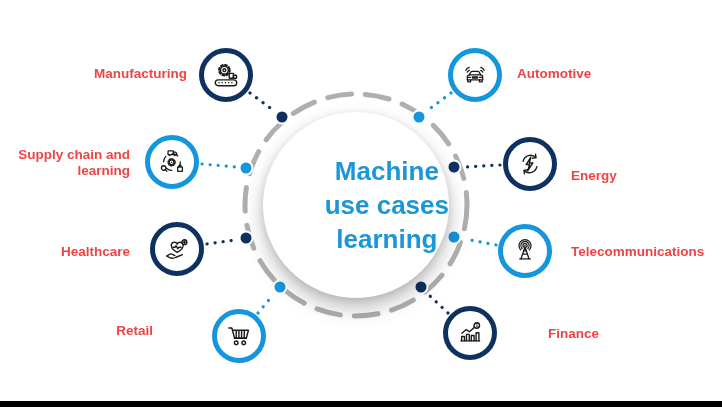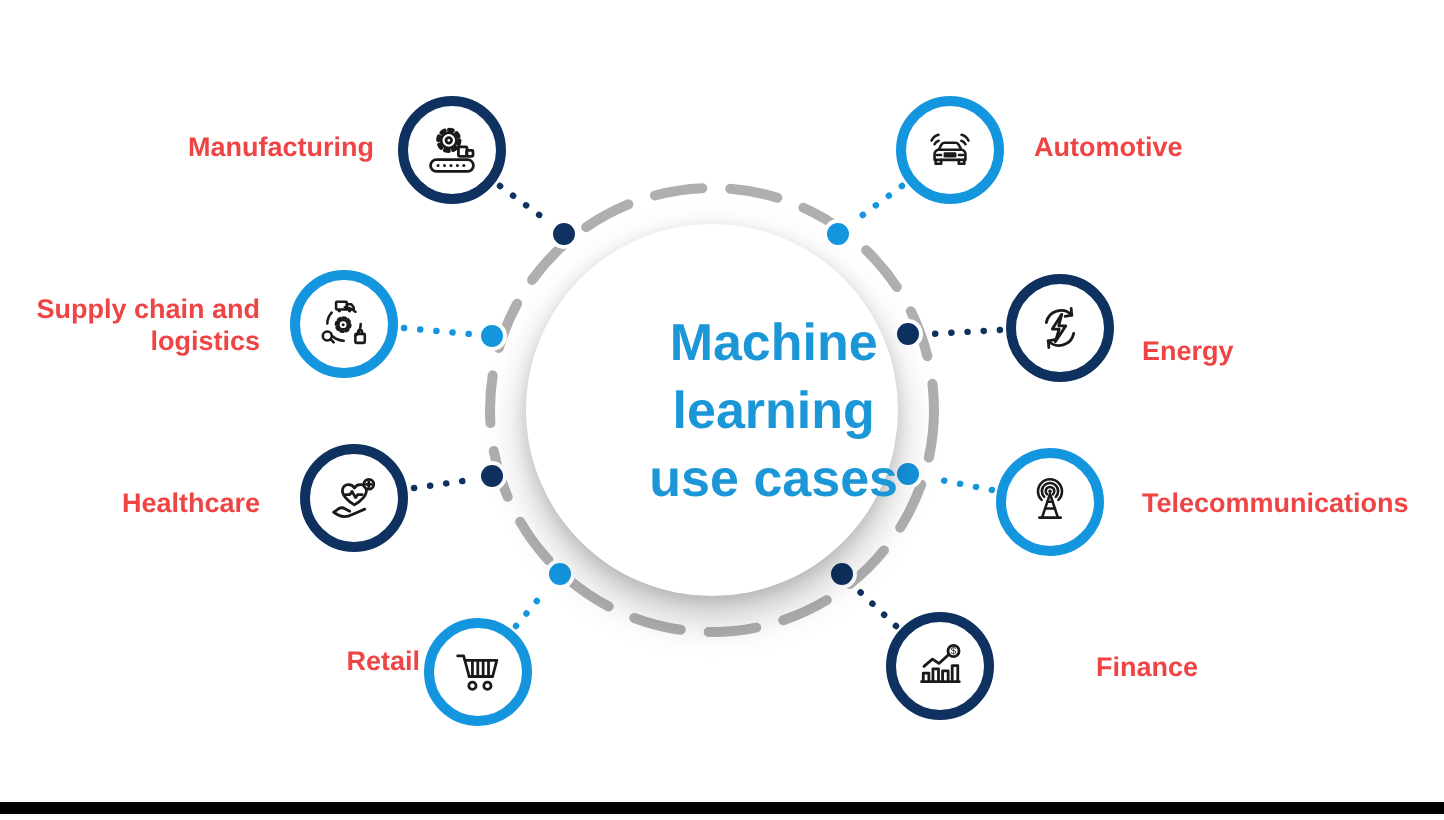"Supply chain and logistics" div.label { text: logistics -> learning }
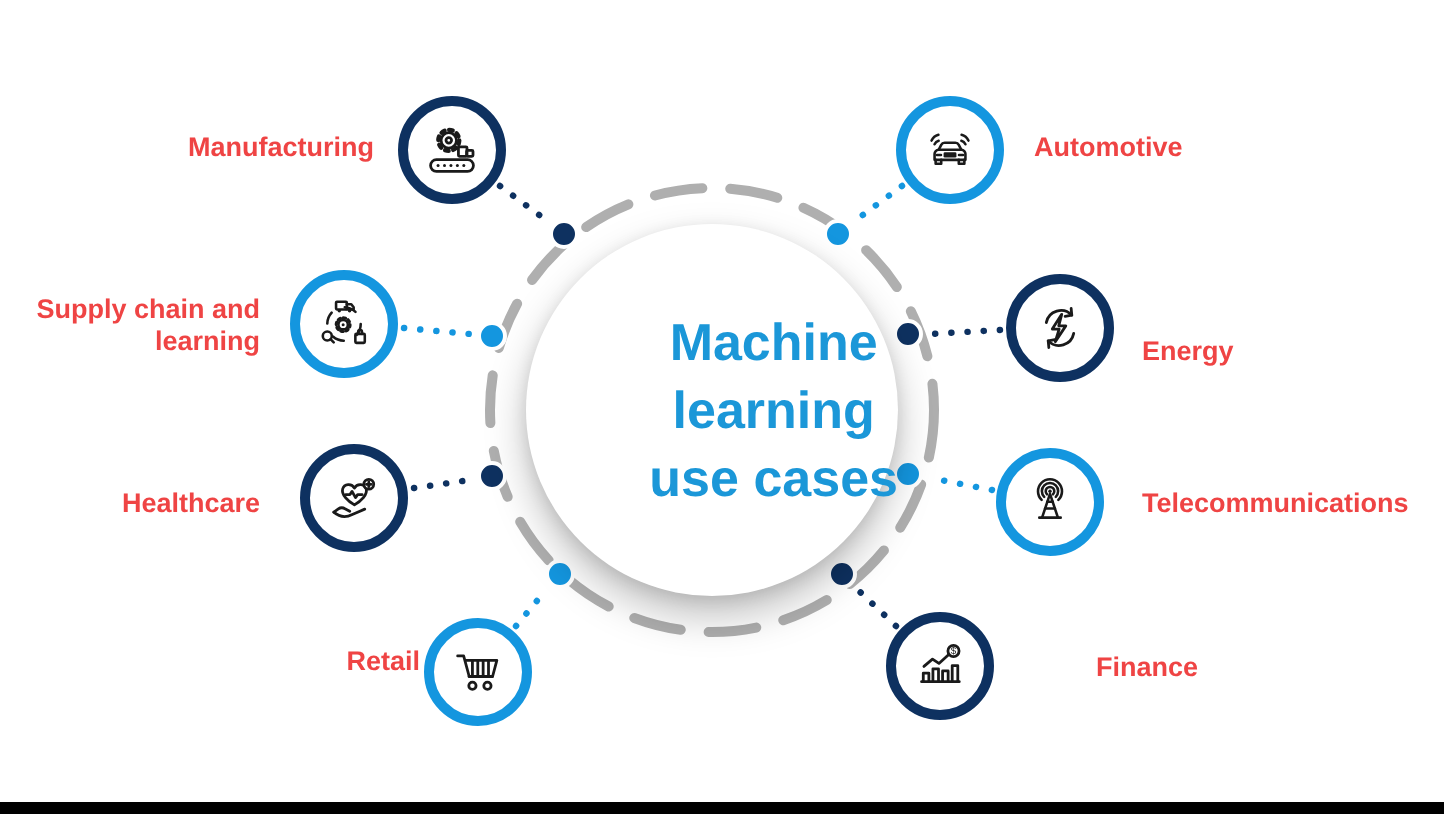"learning" div { order: before "use cases" -> after "use cases" }
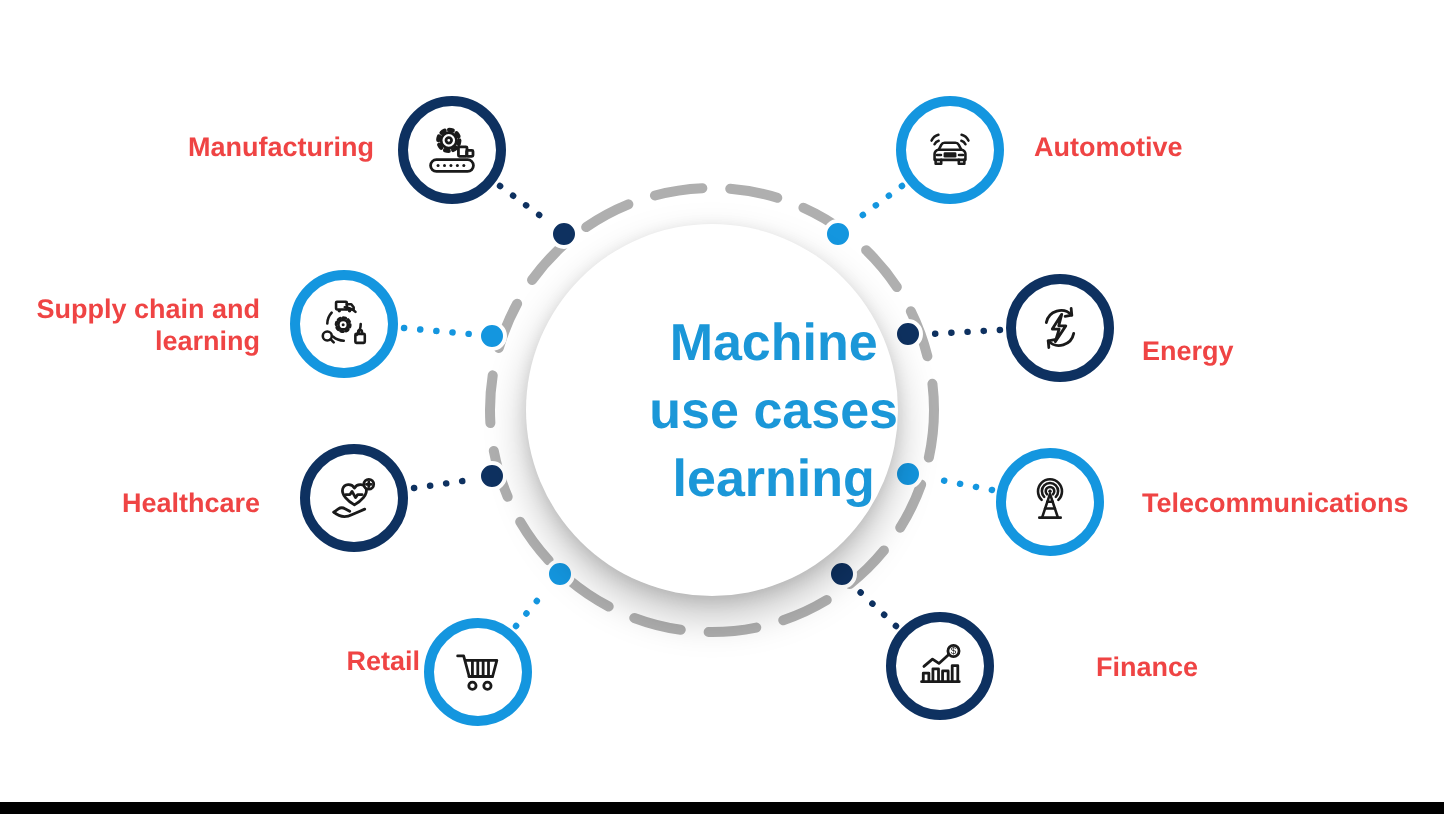"Retail" .l-retail { right: 512px -> 569px }
